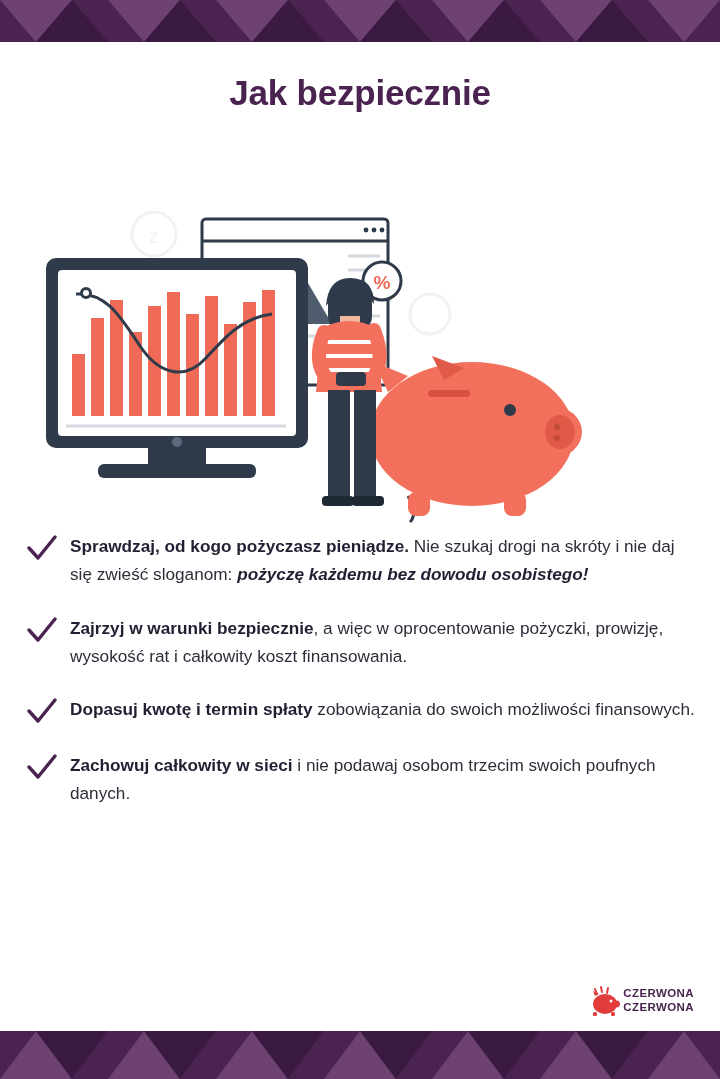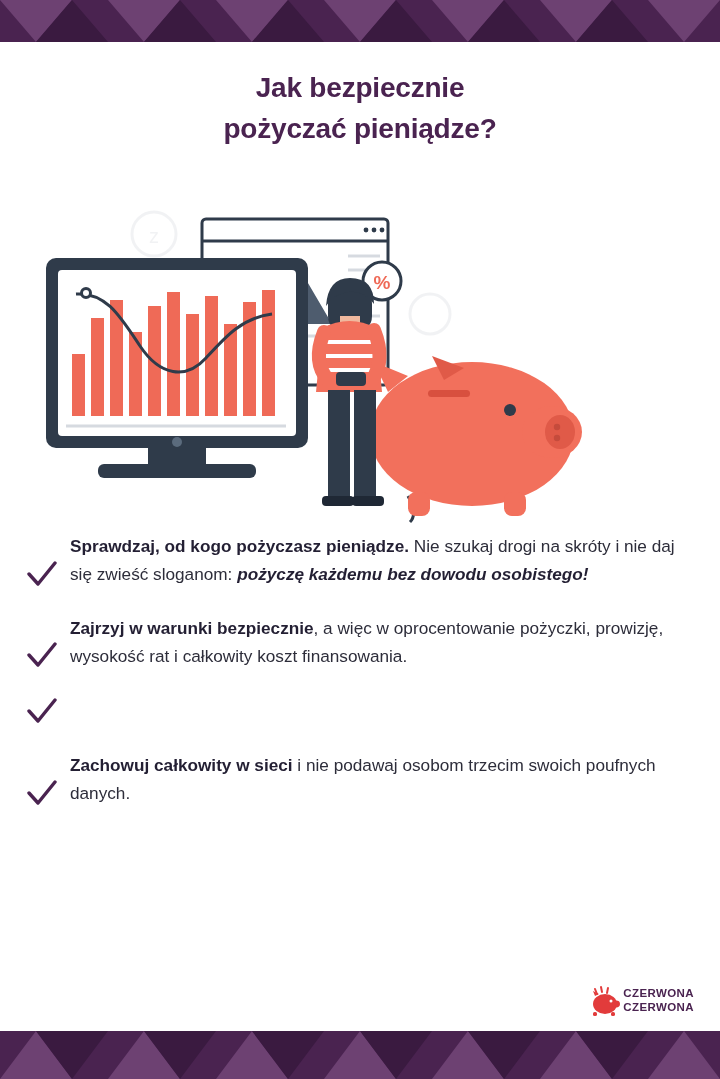"Jak bezpiecznie" .title { font-size: 28px -> 35px }
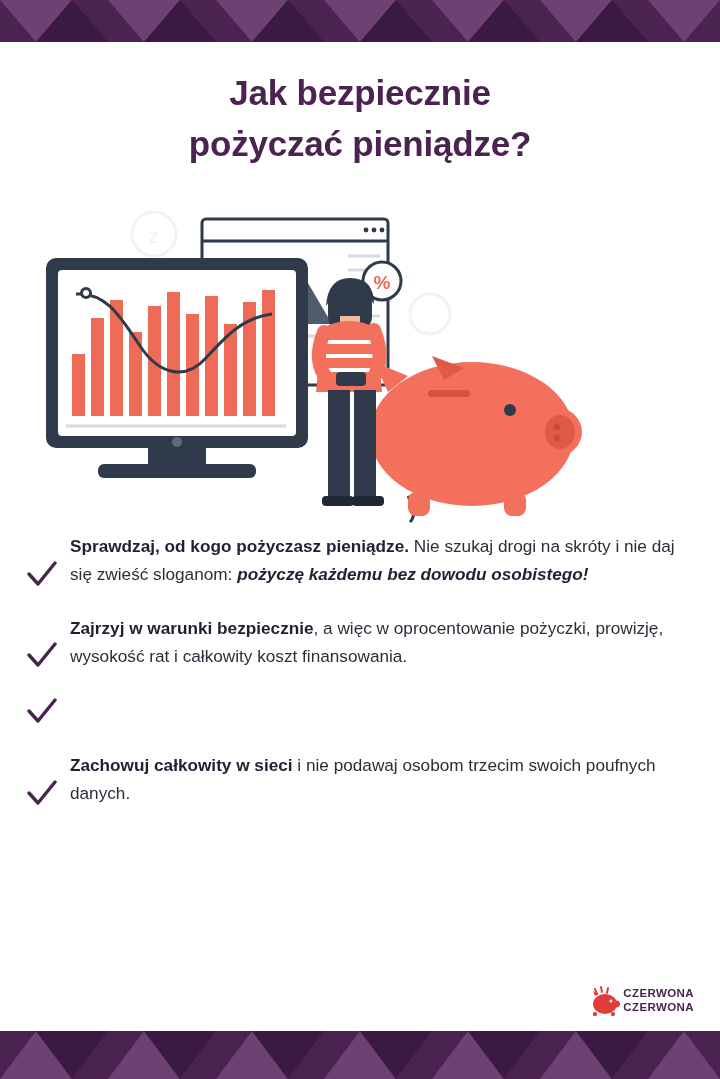"pożyczać pieniądze?" div { html: <div>pożyczać pieniądze?</div> -> none }
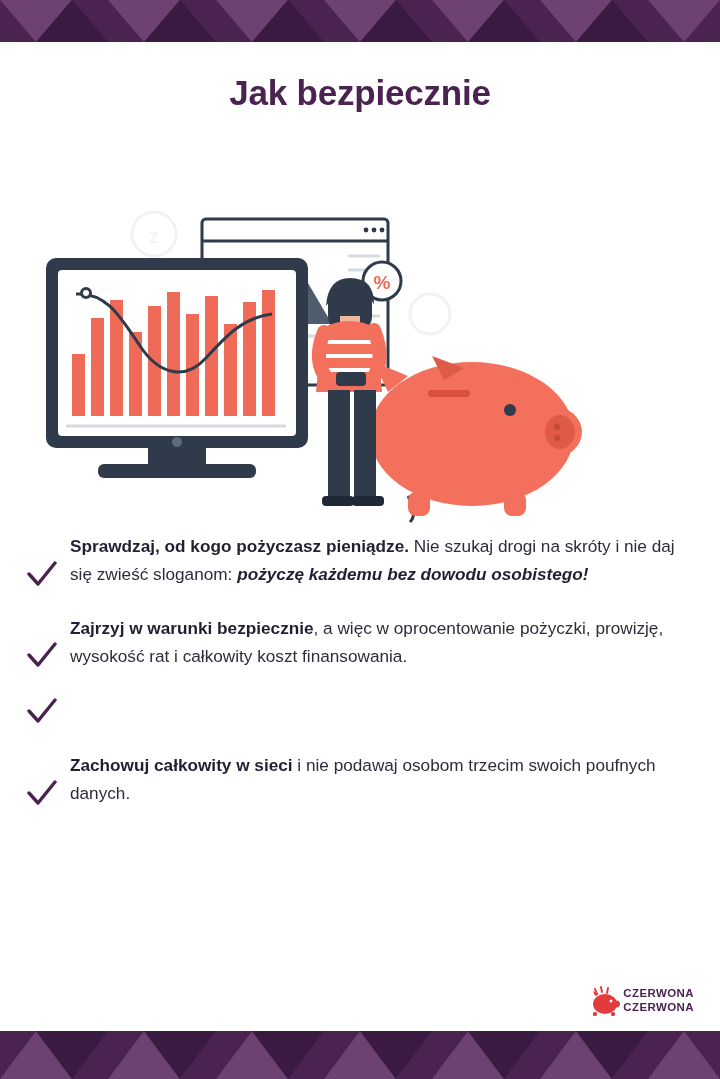"Sprawdzaj, od kogo pożyczasz pieniądze." .item { align-items: flex-end -> flex-start }
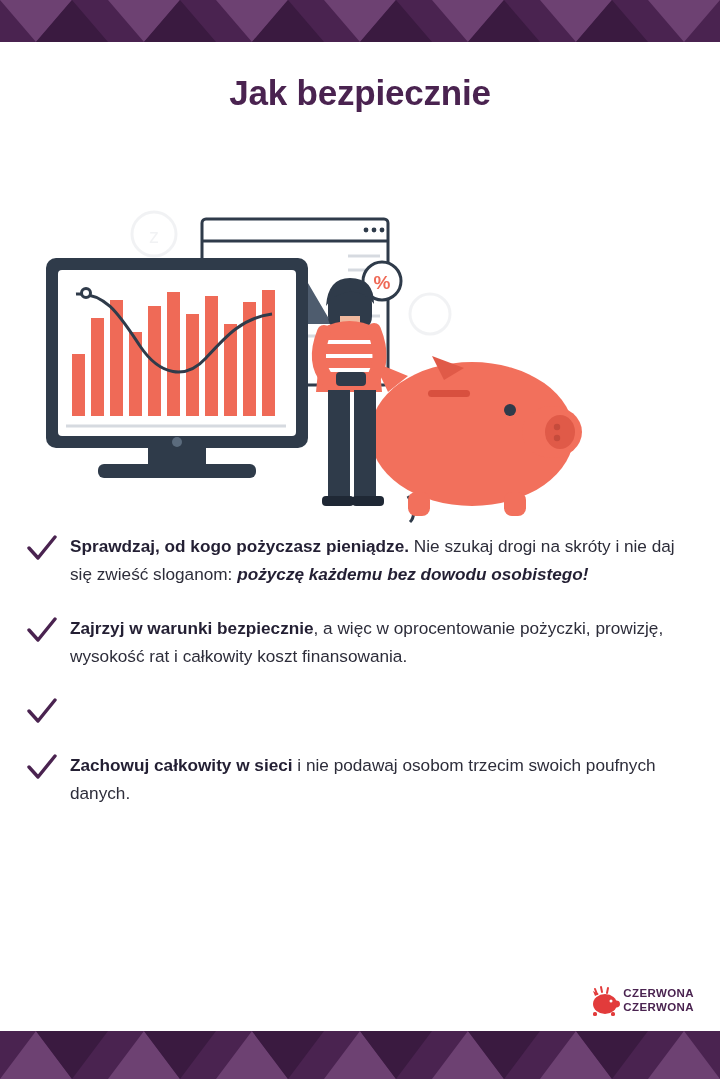"Dopasuj kwotę i termin spłaty" div.text { html: none -> <div><b>Dopasuj kwotę i termin spłaty</b><span> zobowiązania do swoich możliwości finansowych.</span><i></i></div> }
